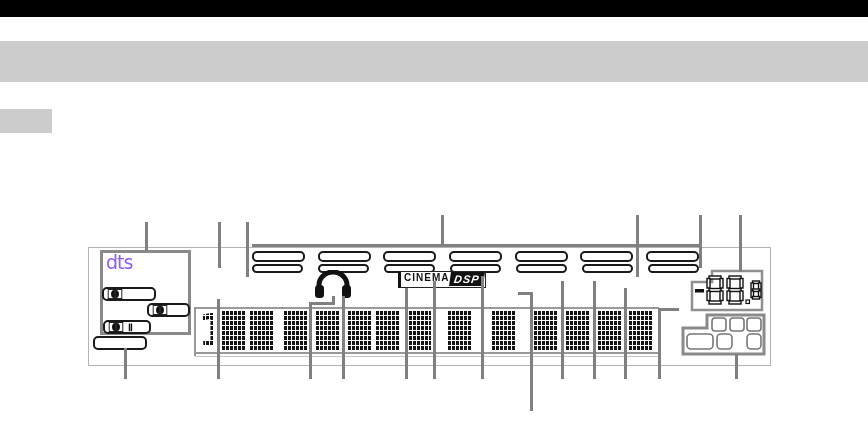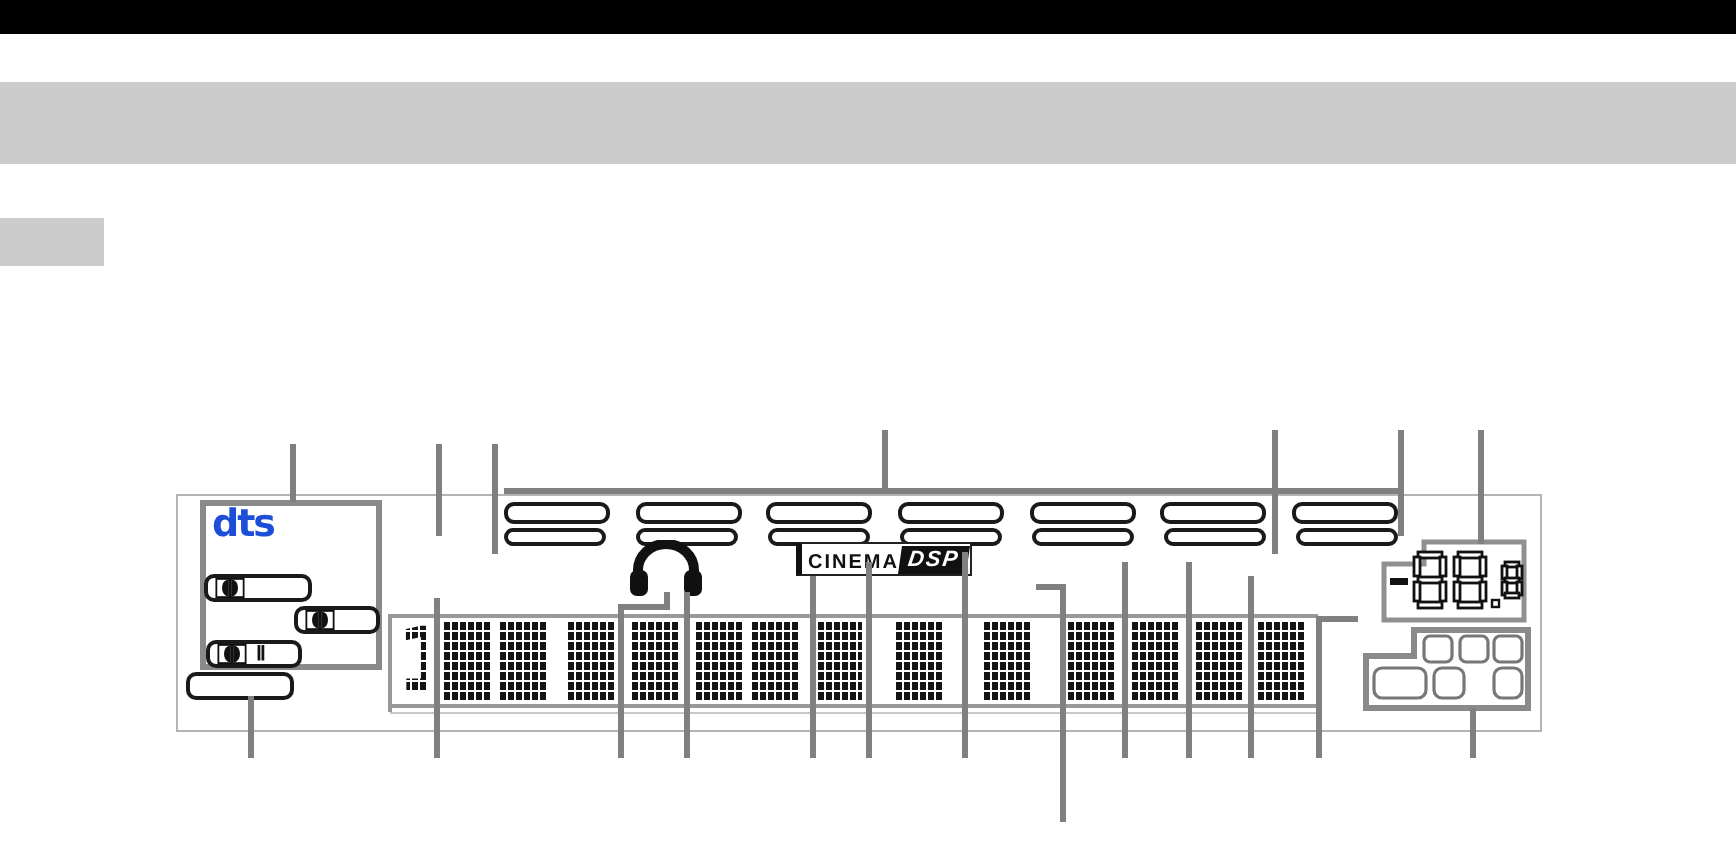"dts" .dtslogo { color: #1d4ed8 -> #8b5cf6; font-weight: 700 -> 400 }
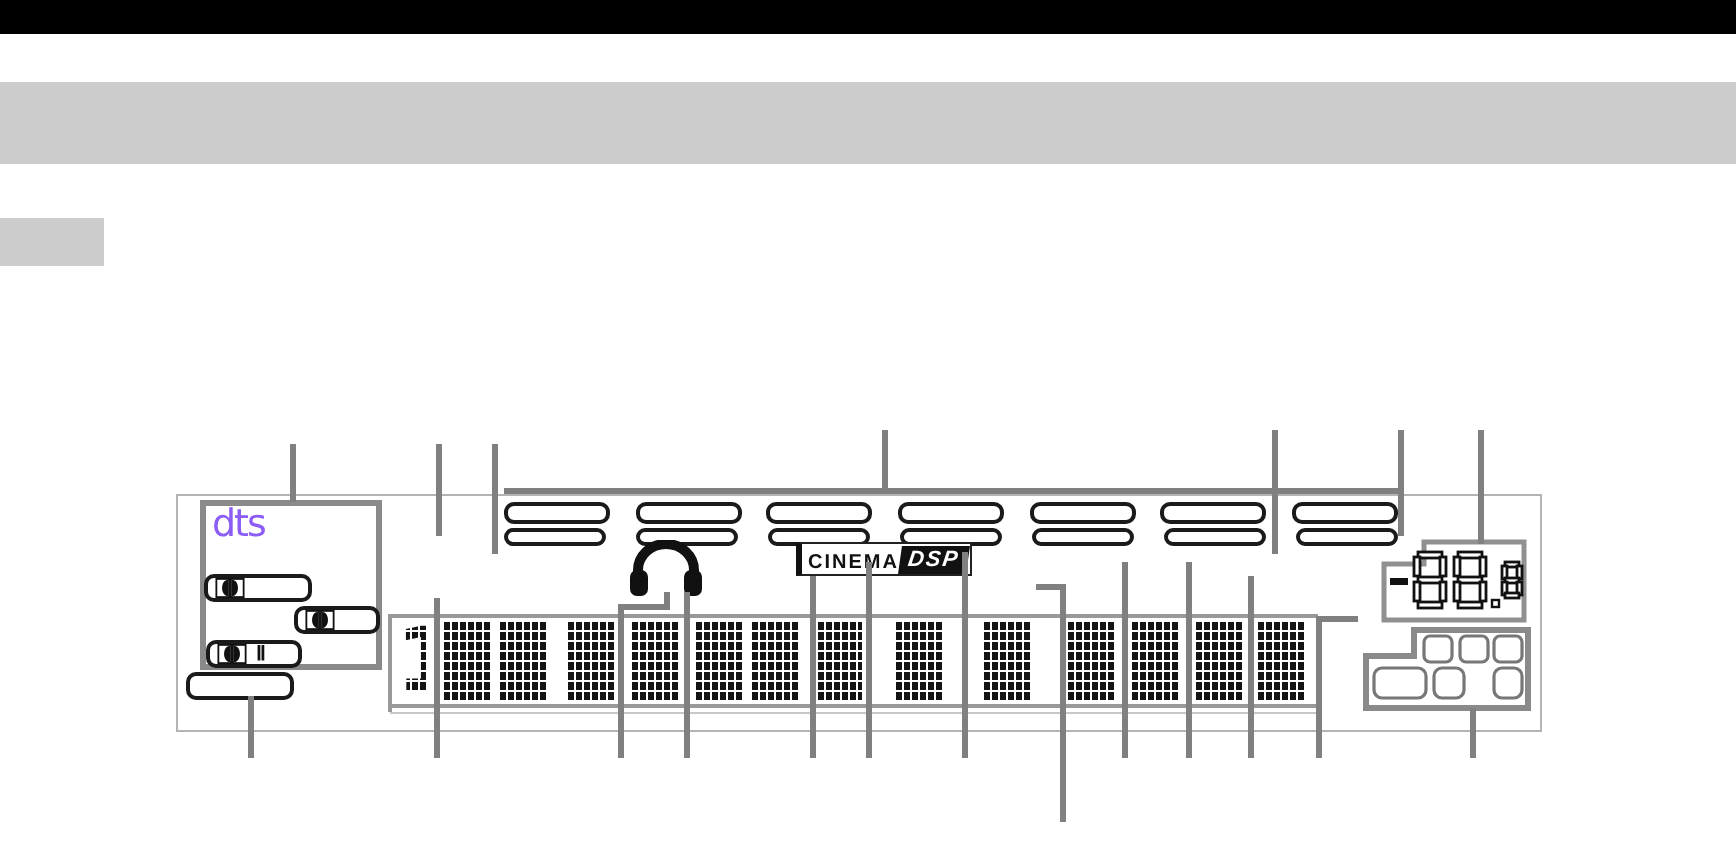"CINEMA" .cinemadsp { align-items: flex-end -> flex-start; padding: 12px 1px 0 3px -> 0 1px 0 3px }
